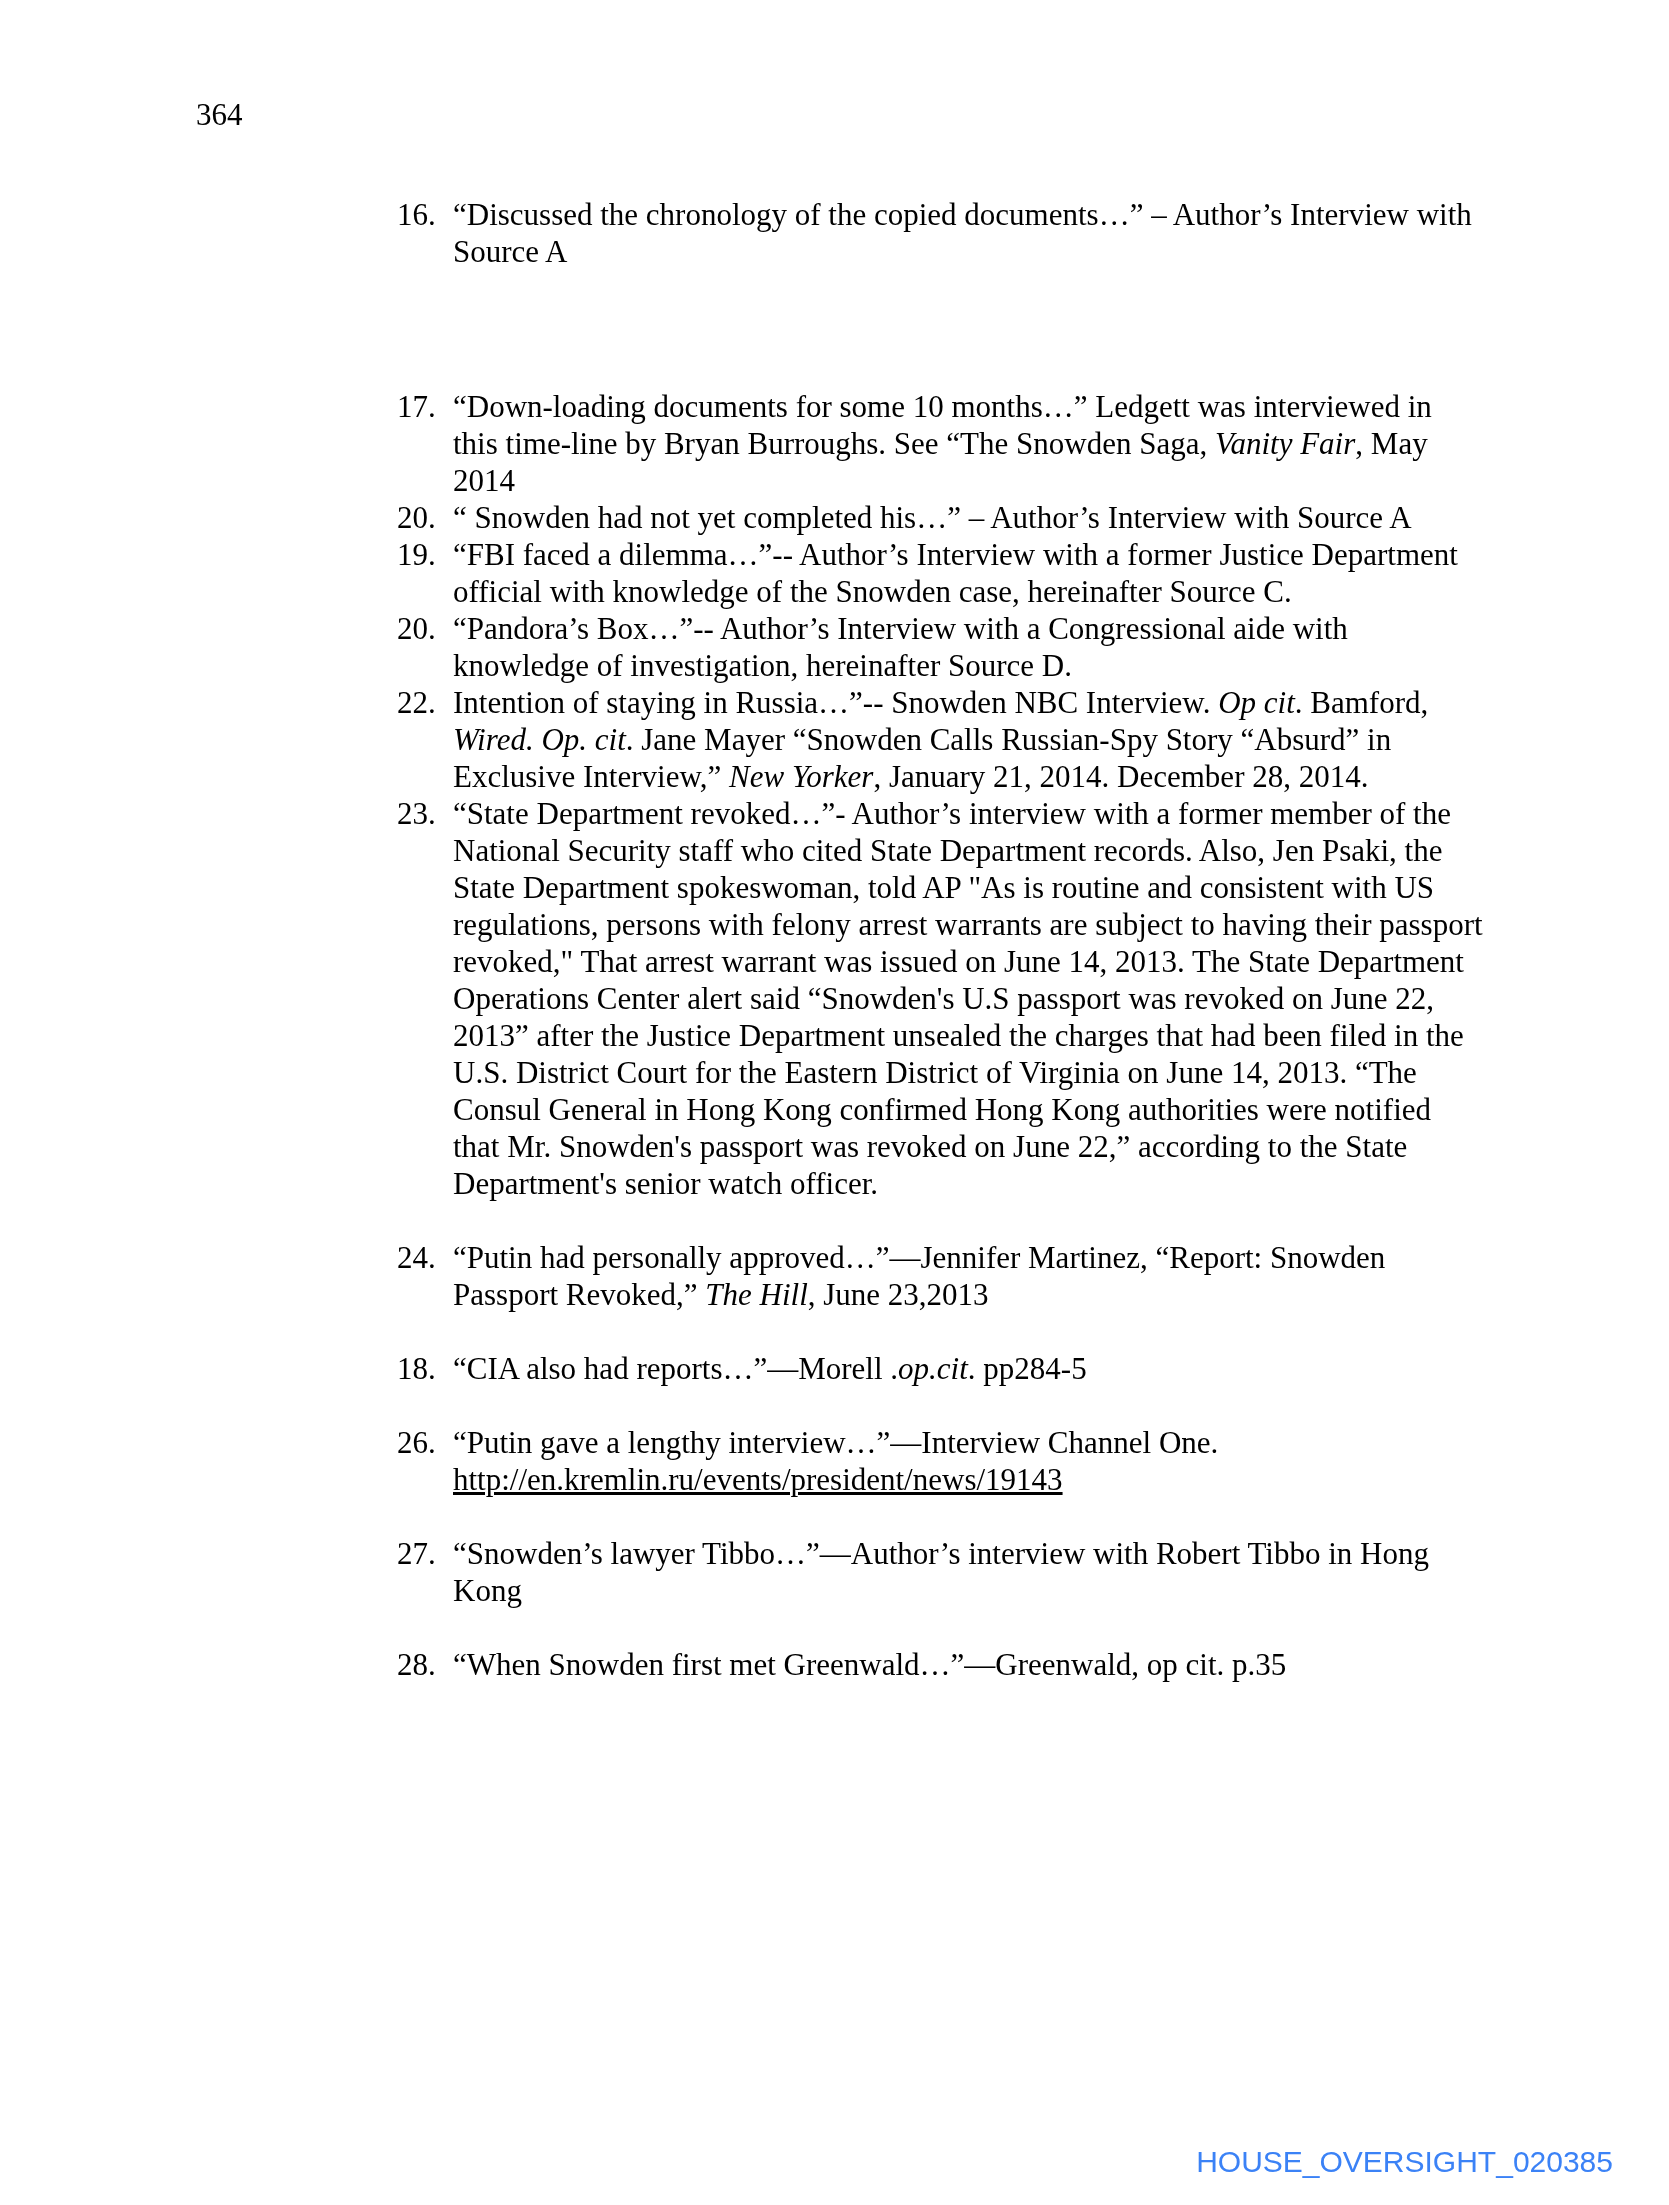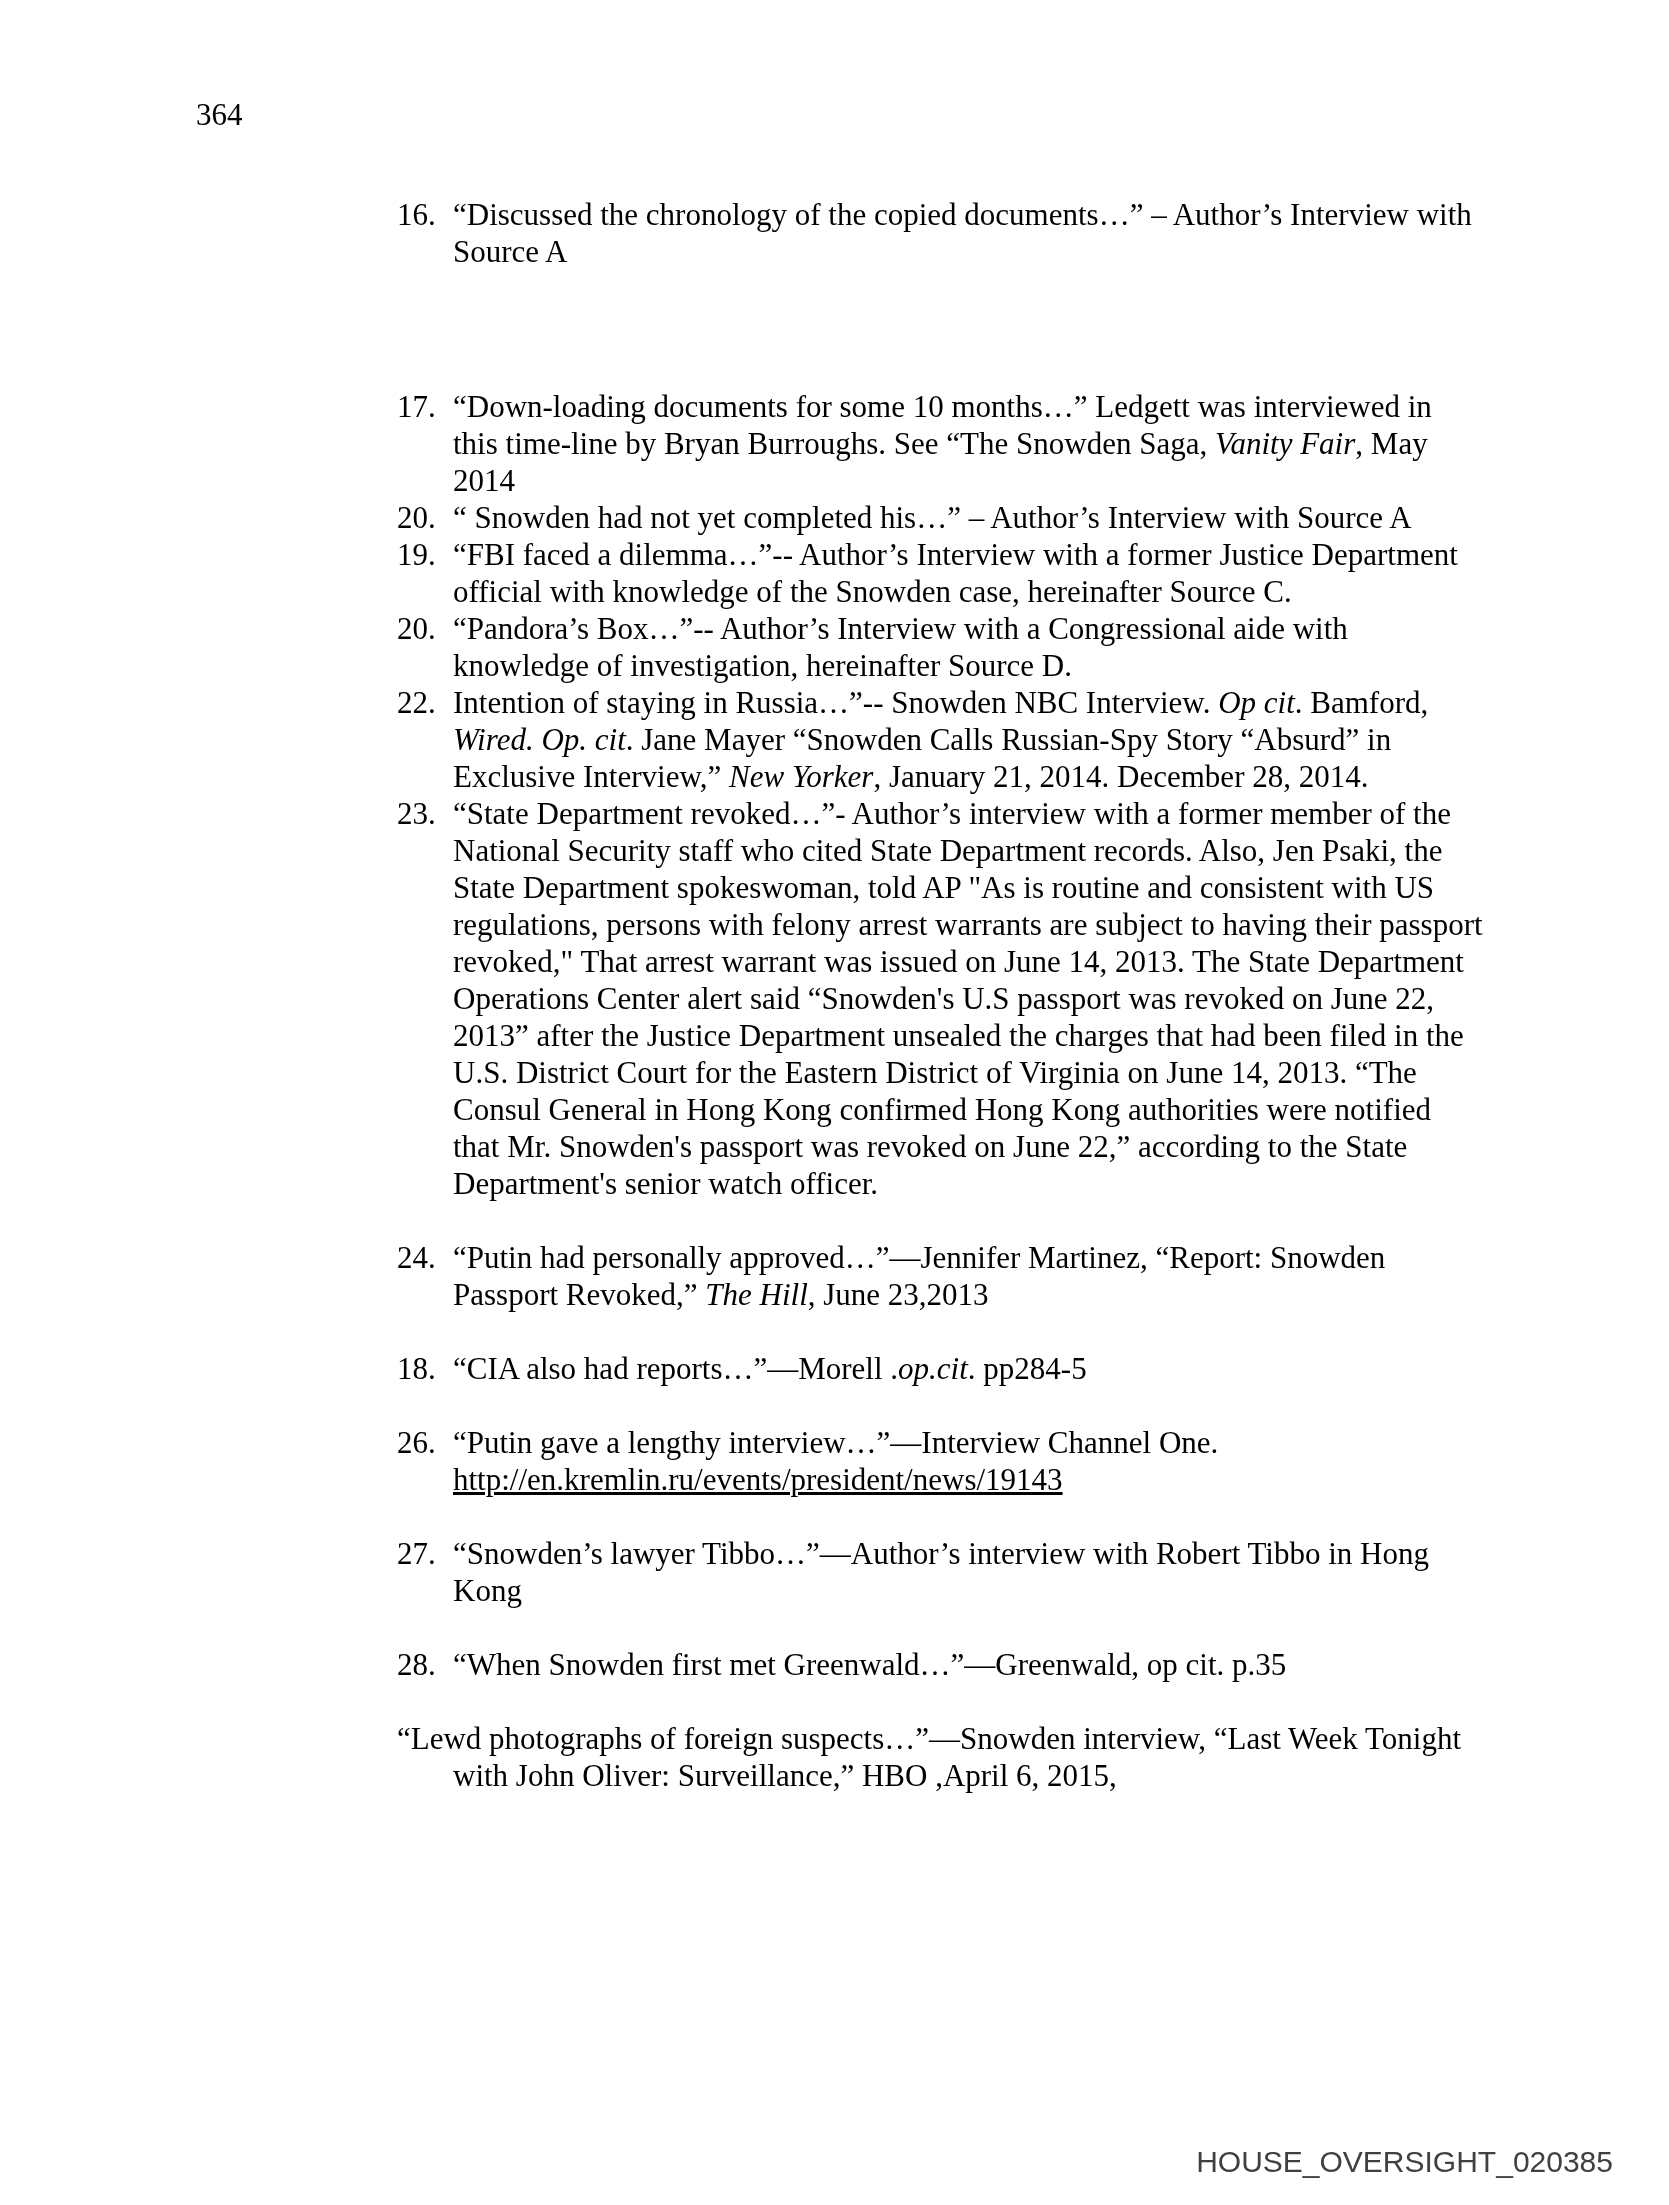"“Lewd photographs of foreign" div.note { html: <div><span><span>“Lewd photographs of foreign suspects…”—Snowden interview, “Last Week Tonight with John Oliver: Surveillance,” HBO ,April 6, 2015,</span></span></div> -> none }
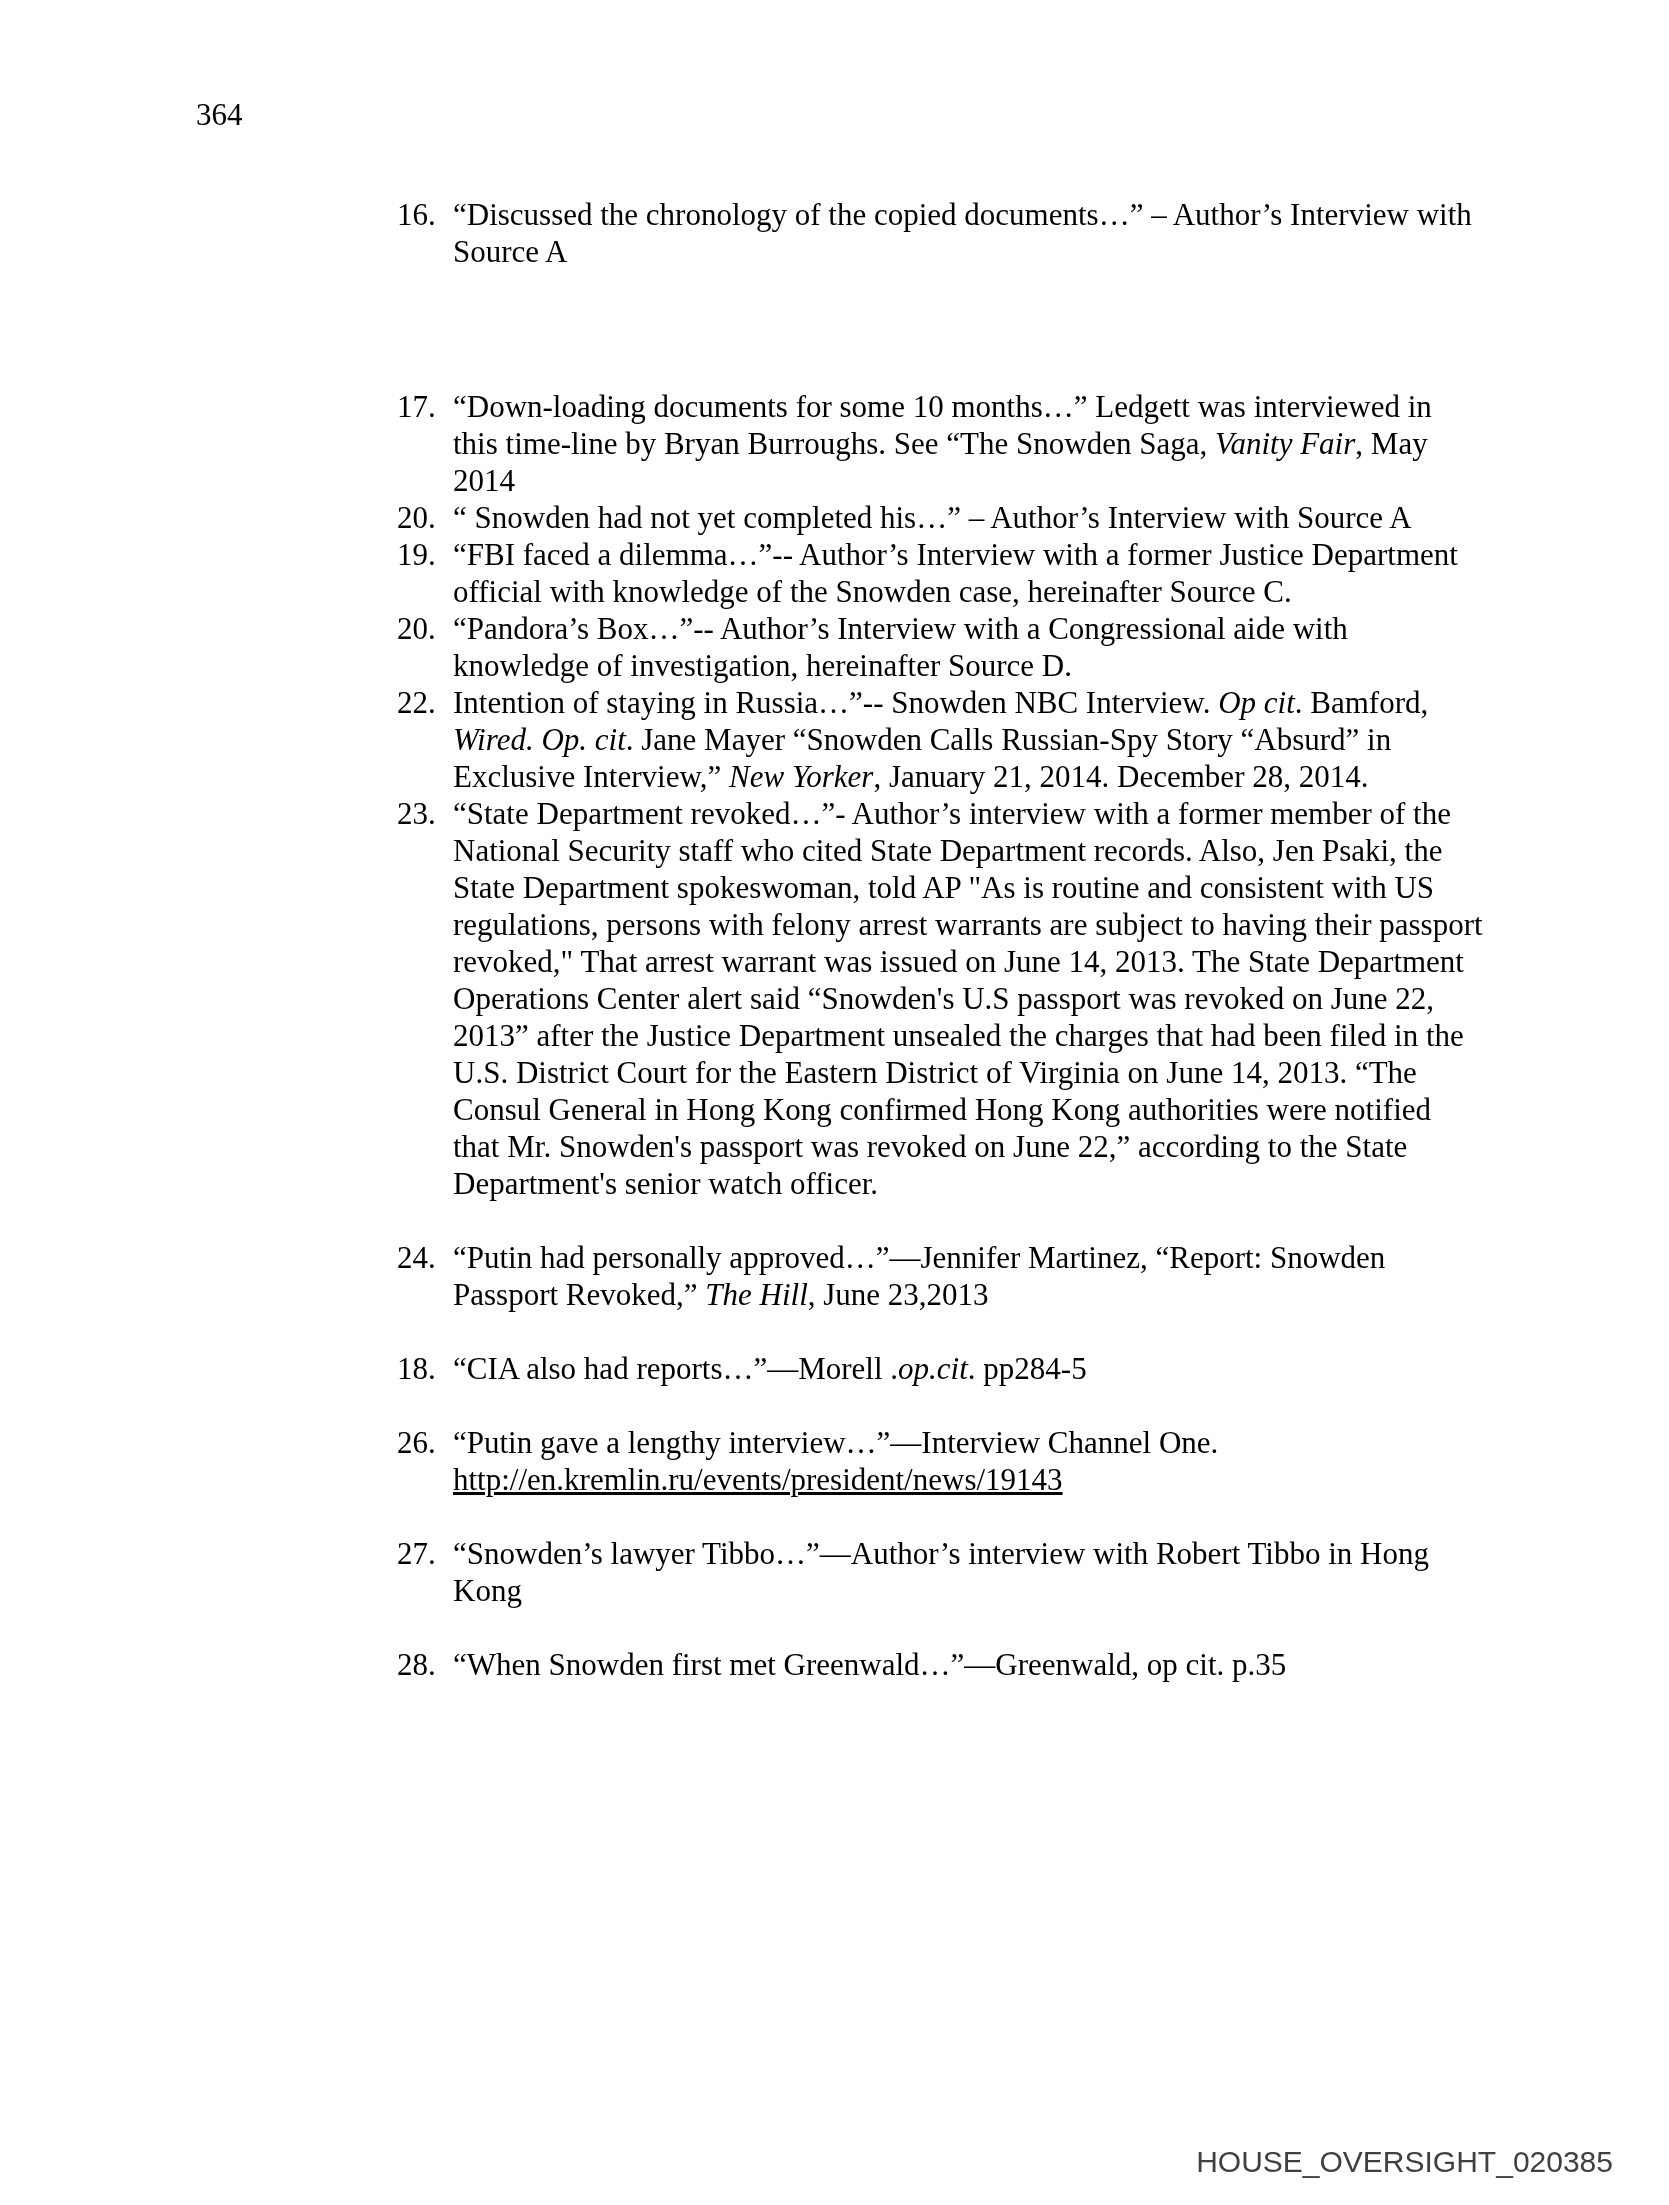"HOUSE_OVERSIGHT_020385" .footer-stamp { color: #404040 -> #3b82f6 }
